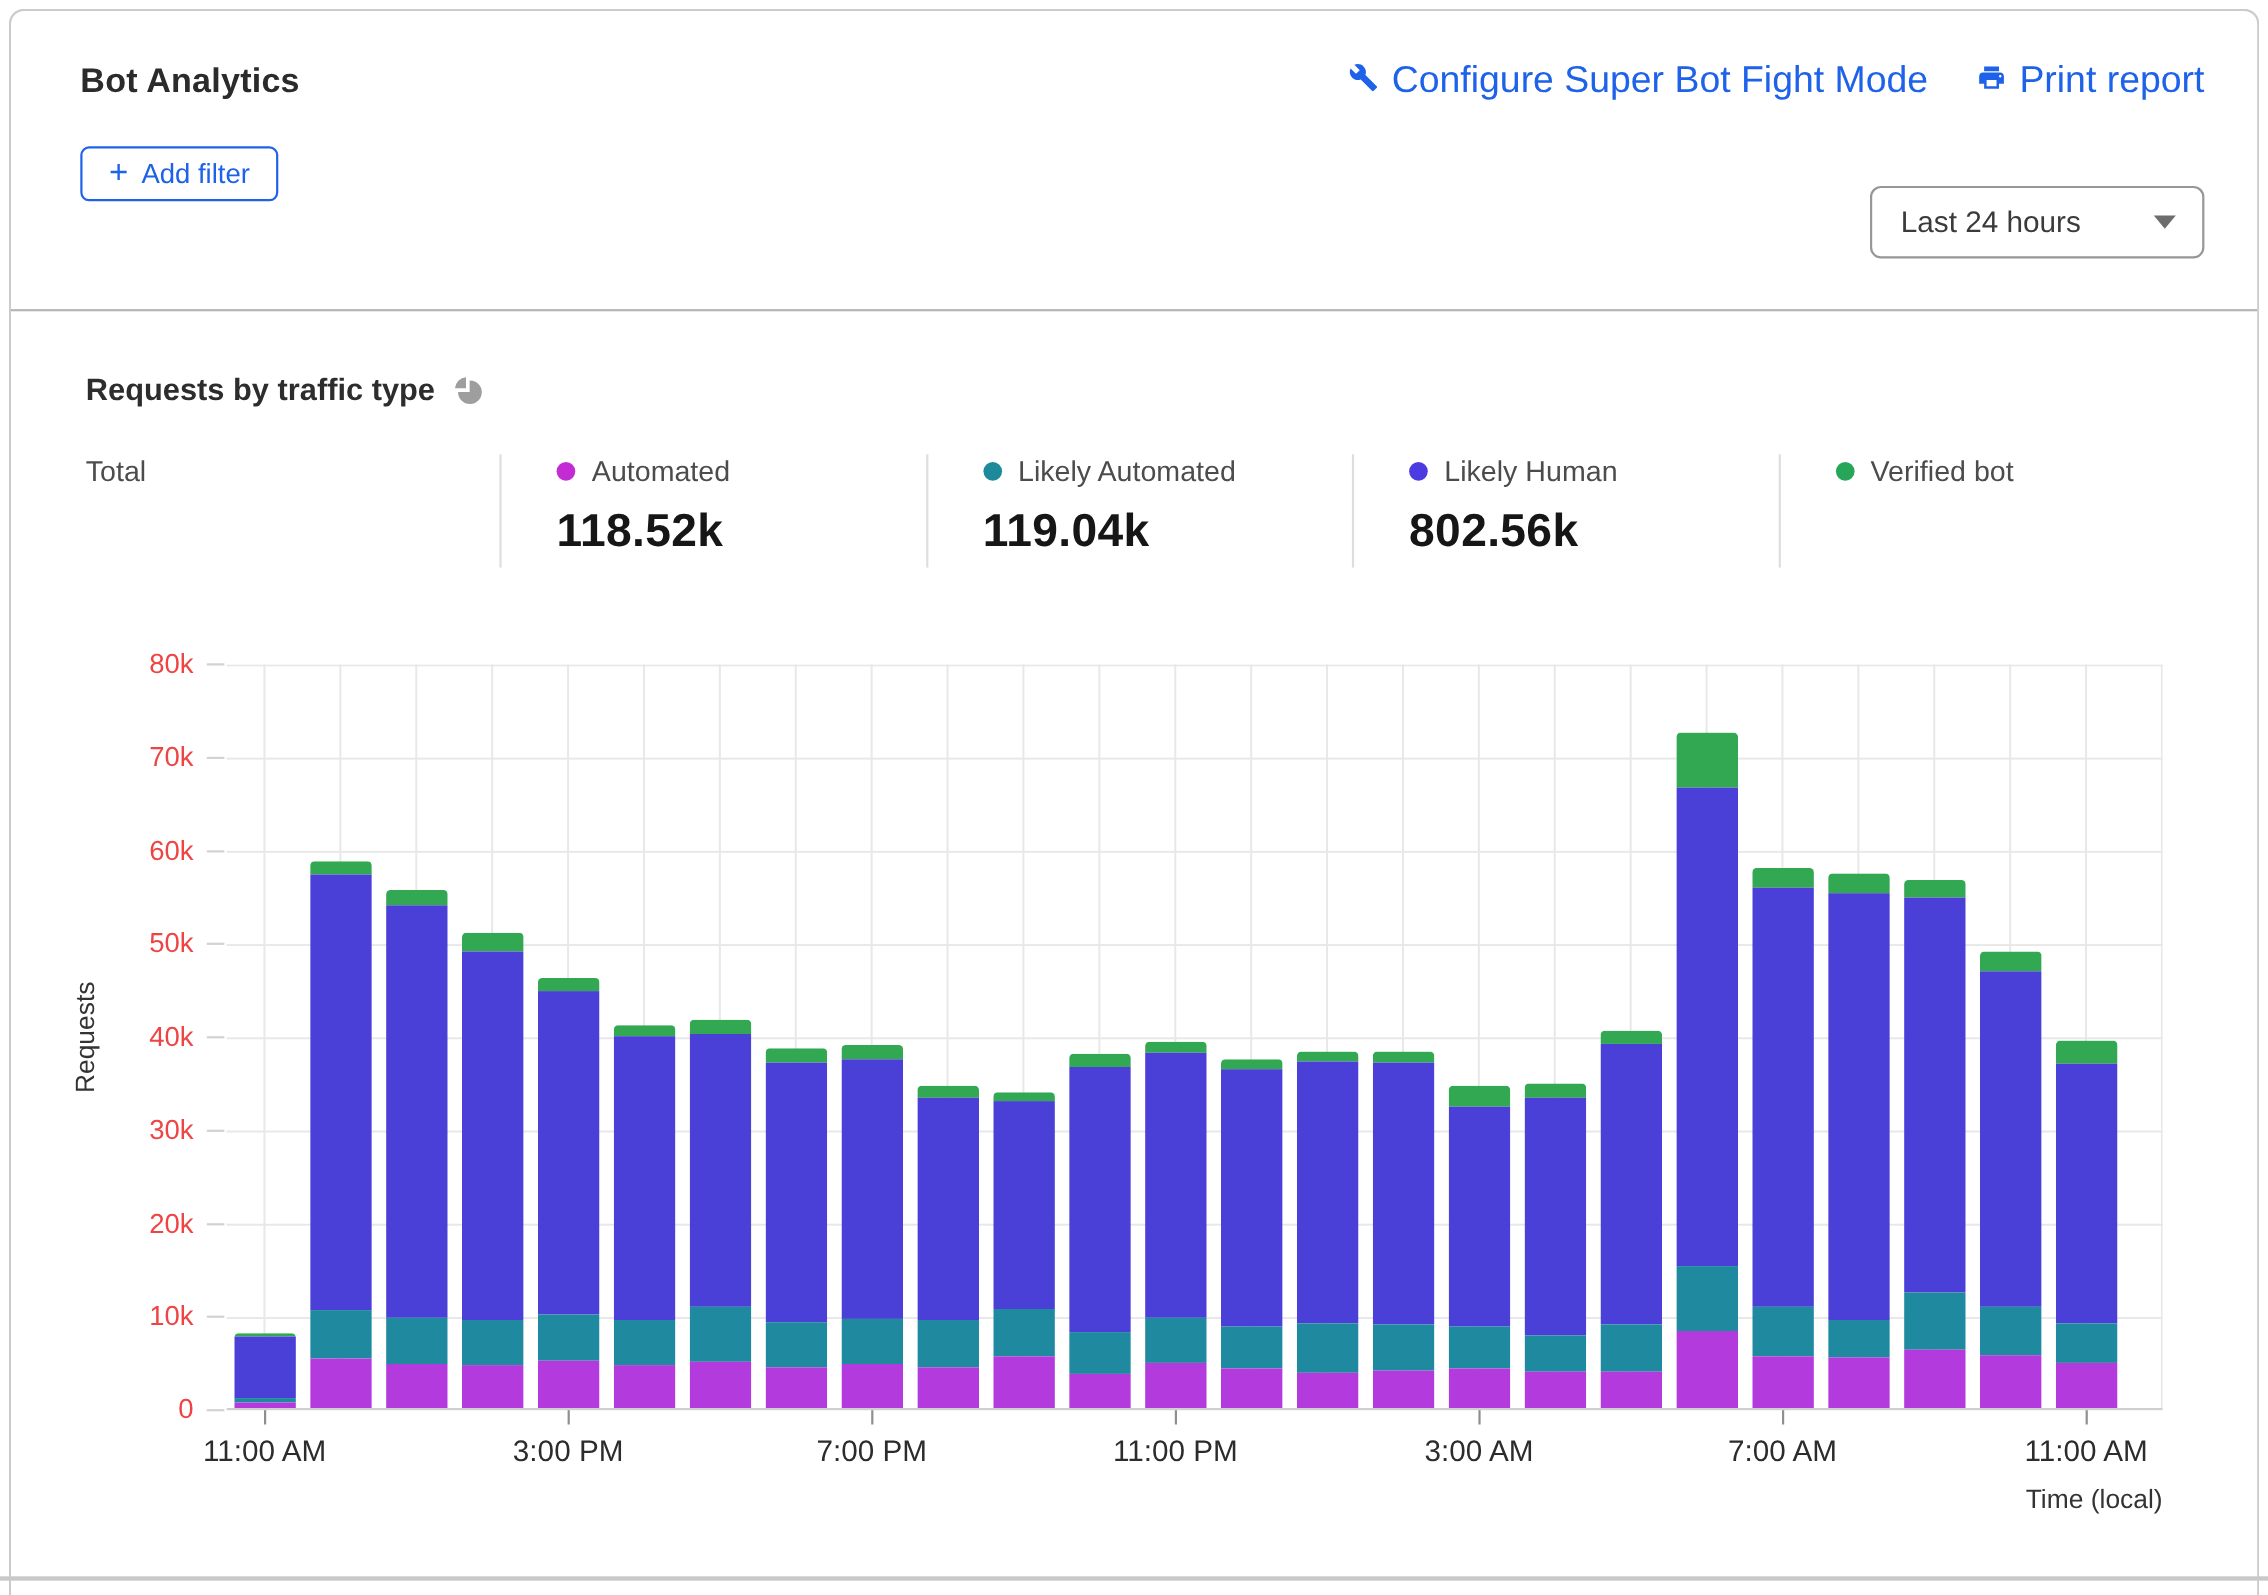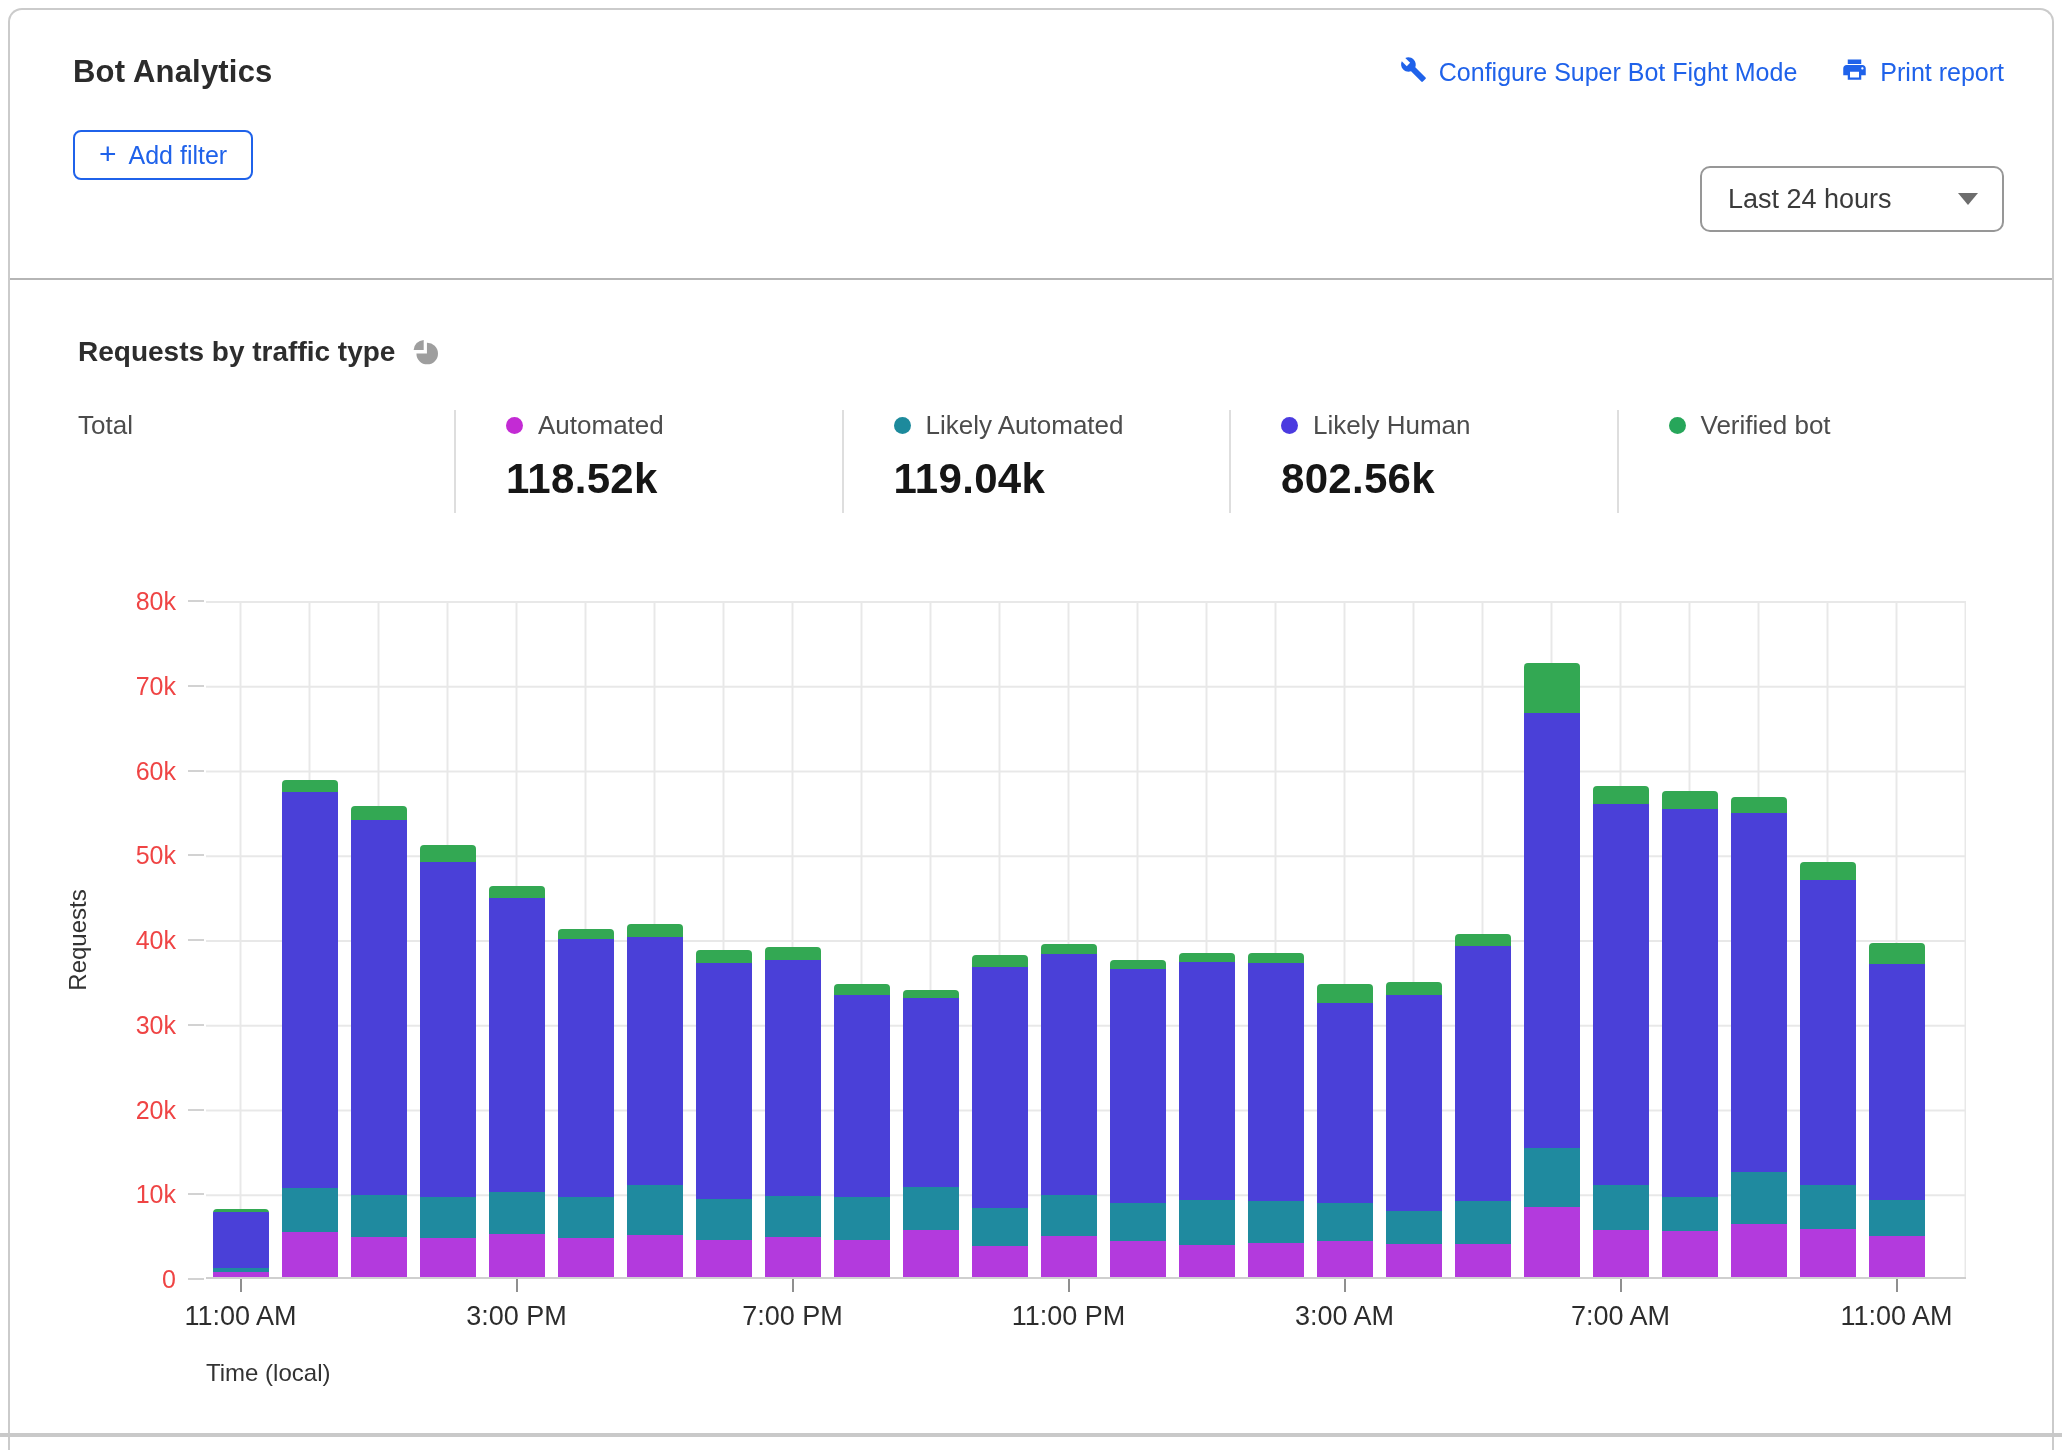"Configure Super Bot Fight Mode" .hdr-link { font-size: 25px -> 34px }
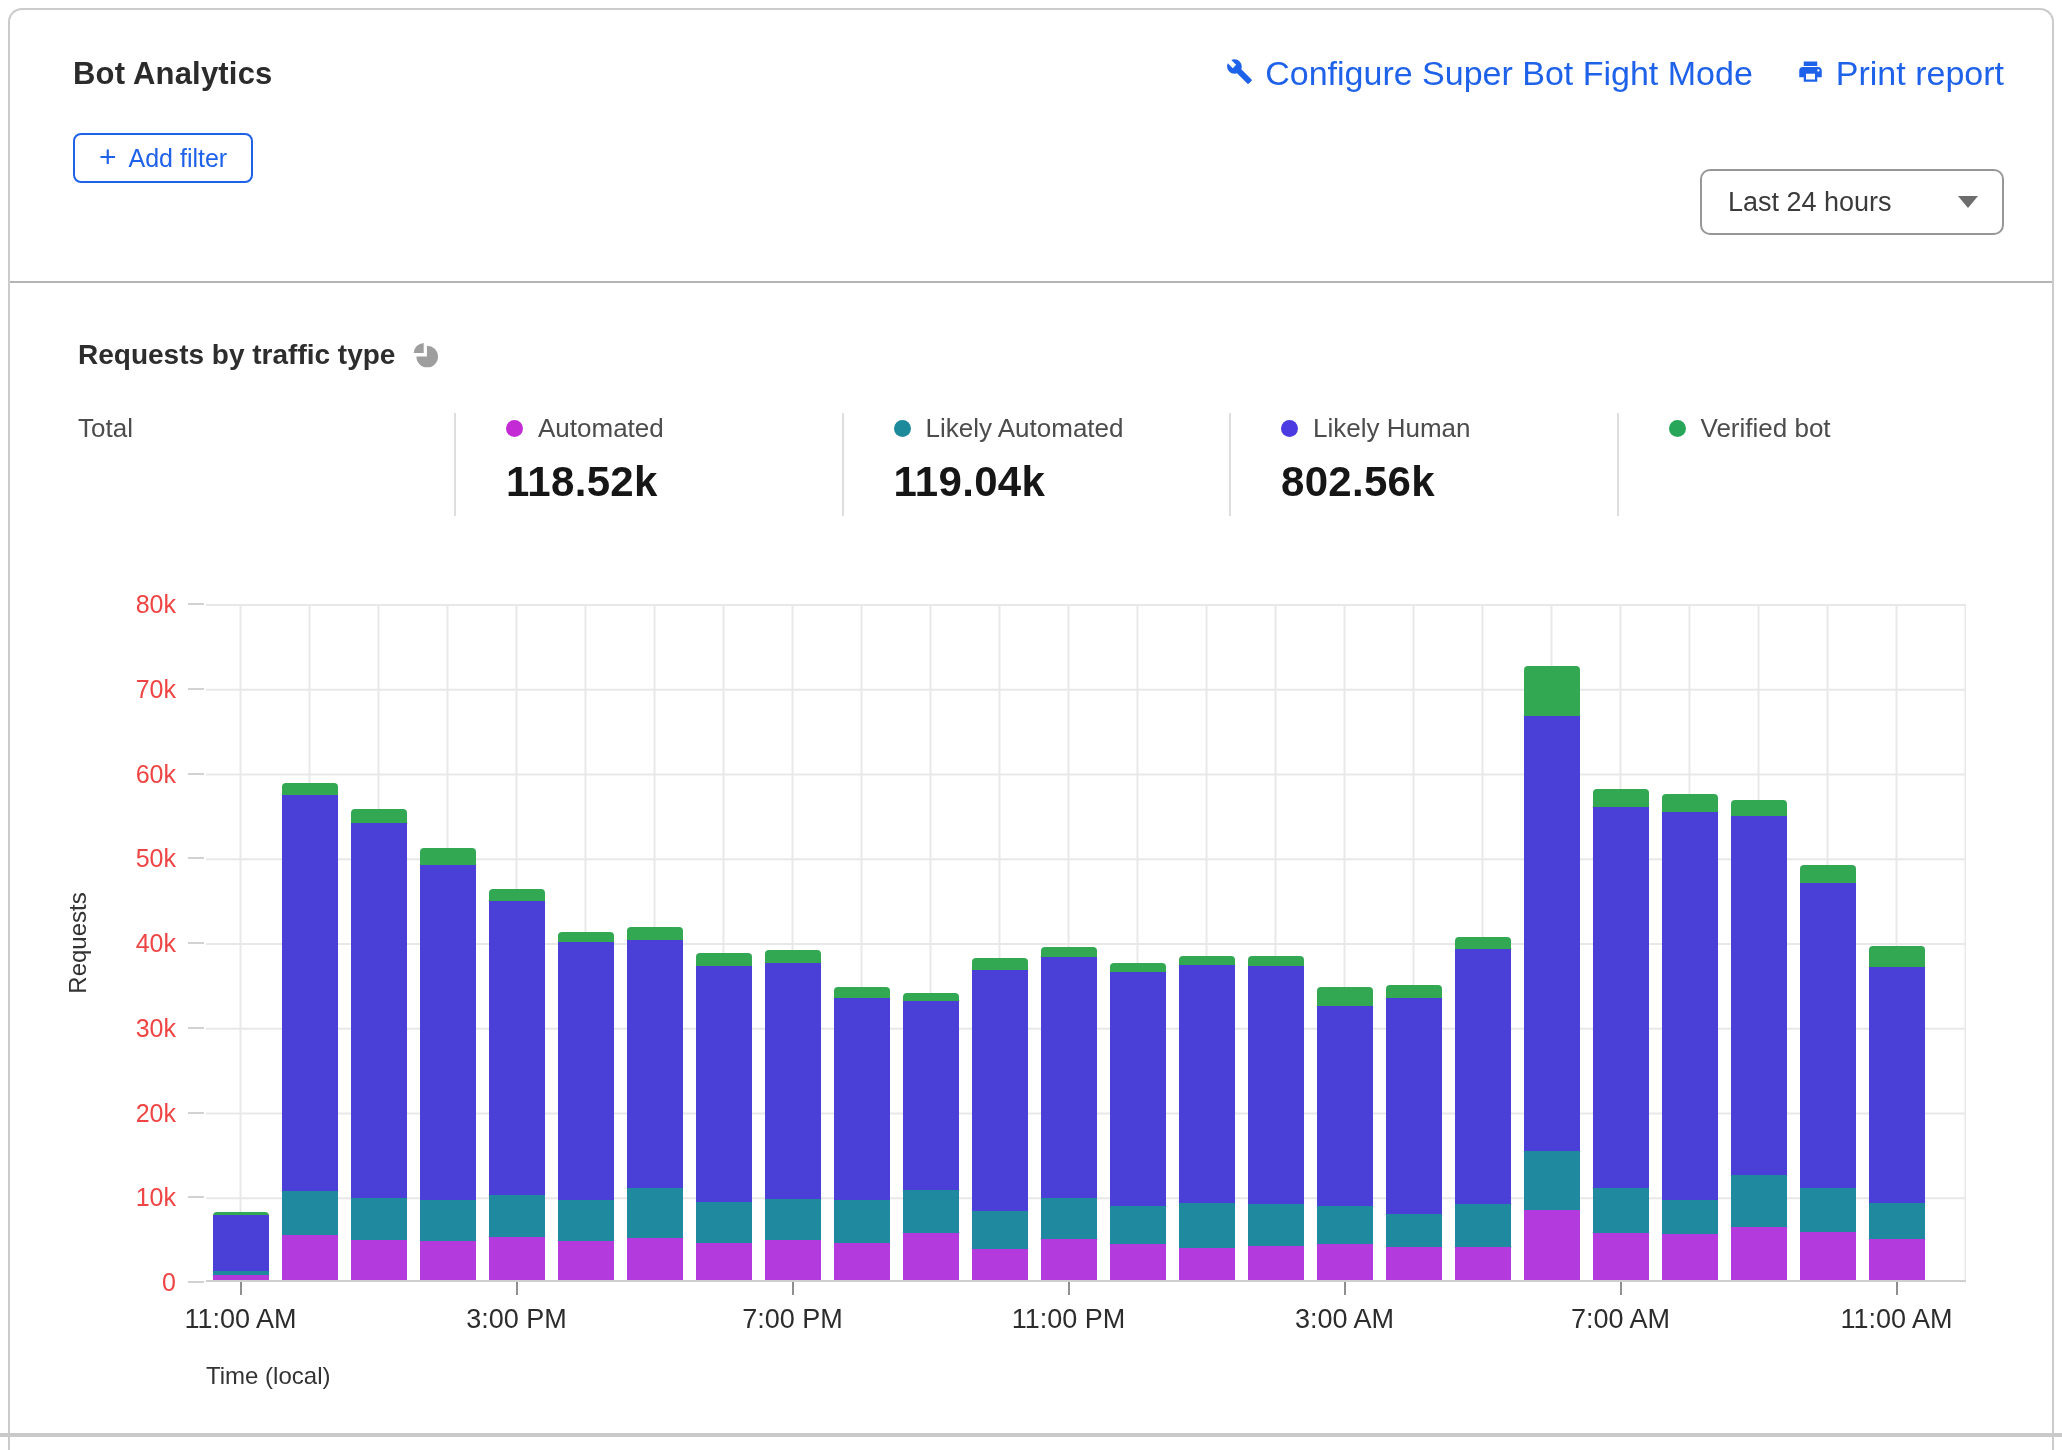"Time (local)" .x-title { margin-top: 20px -> 8px; text-align: left -> right }
